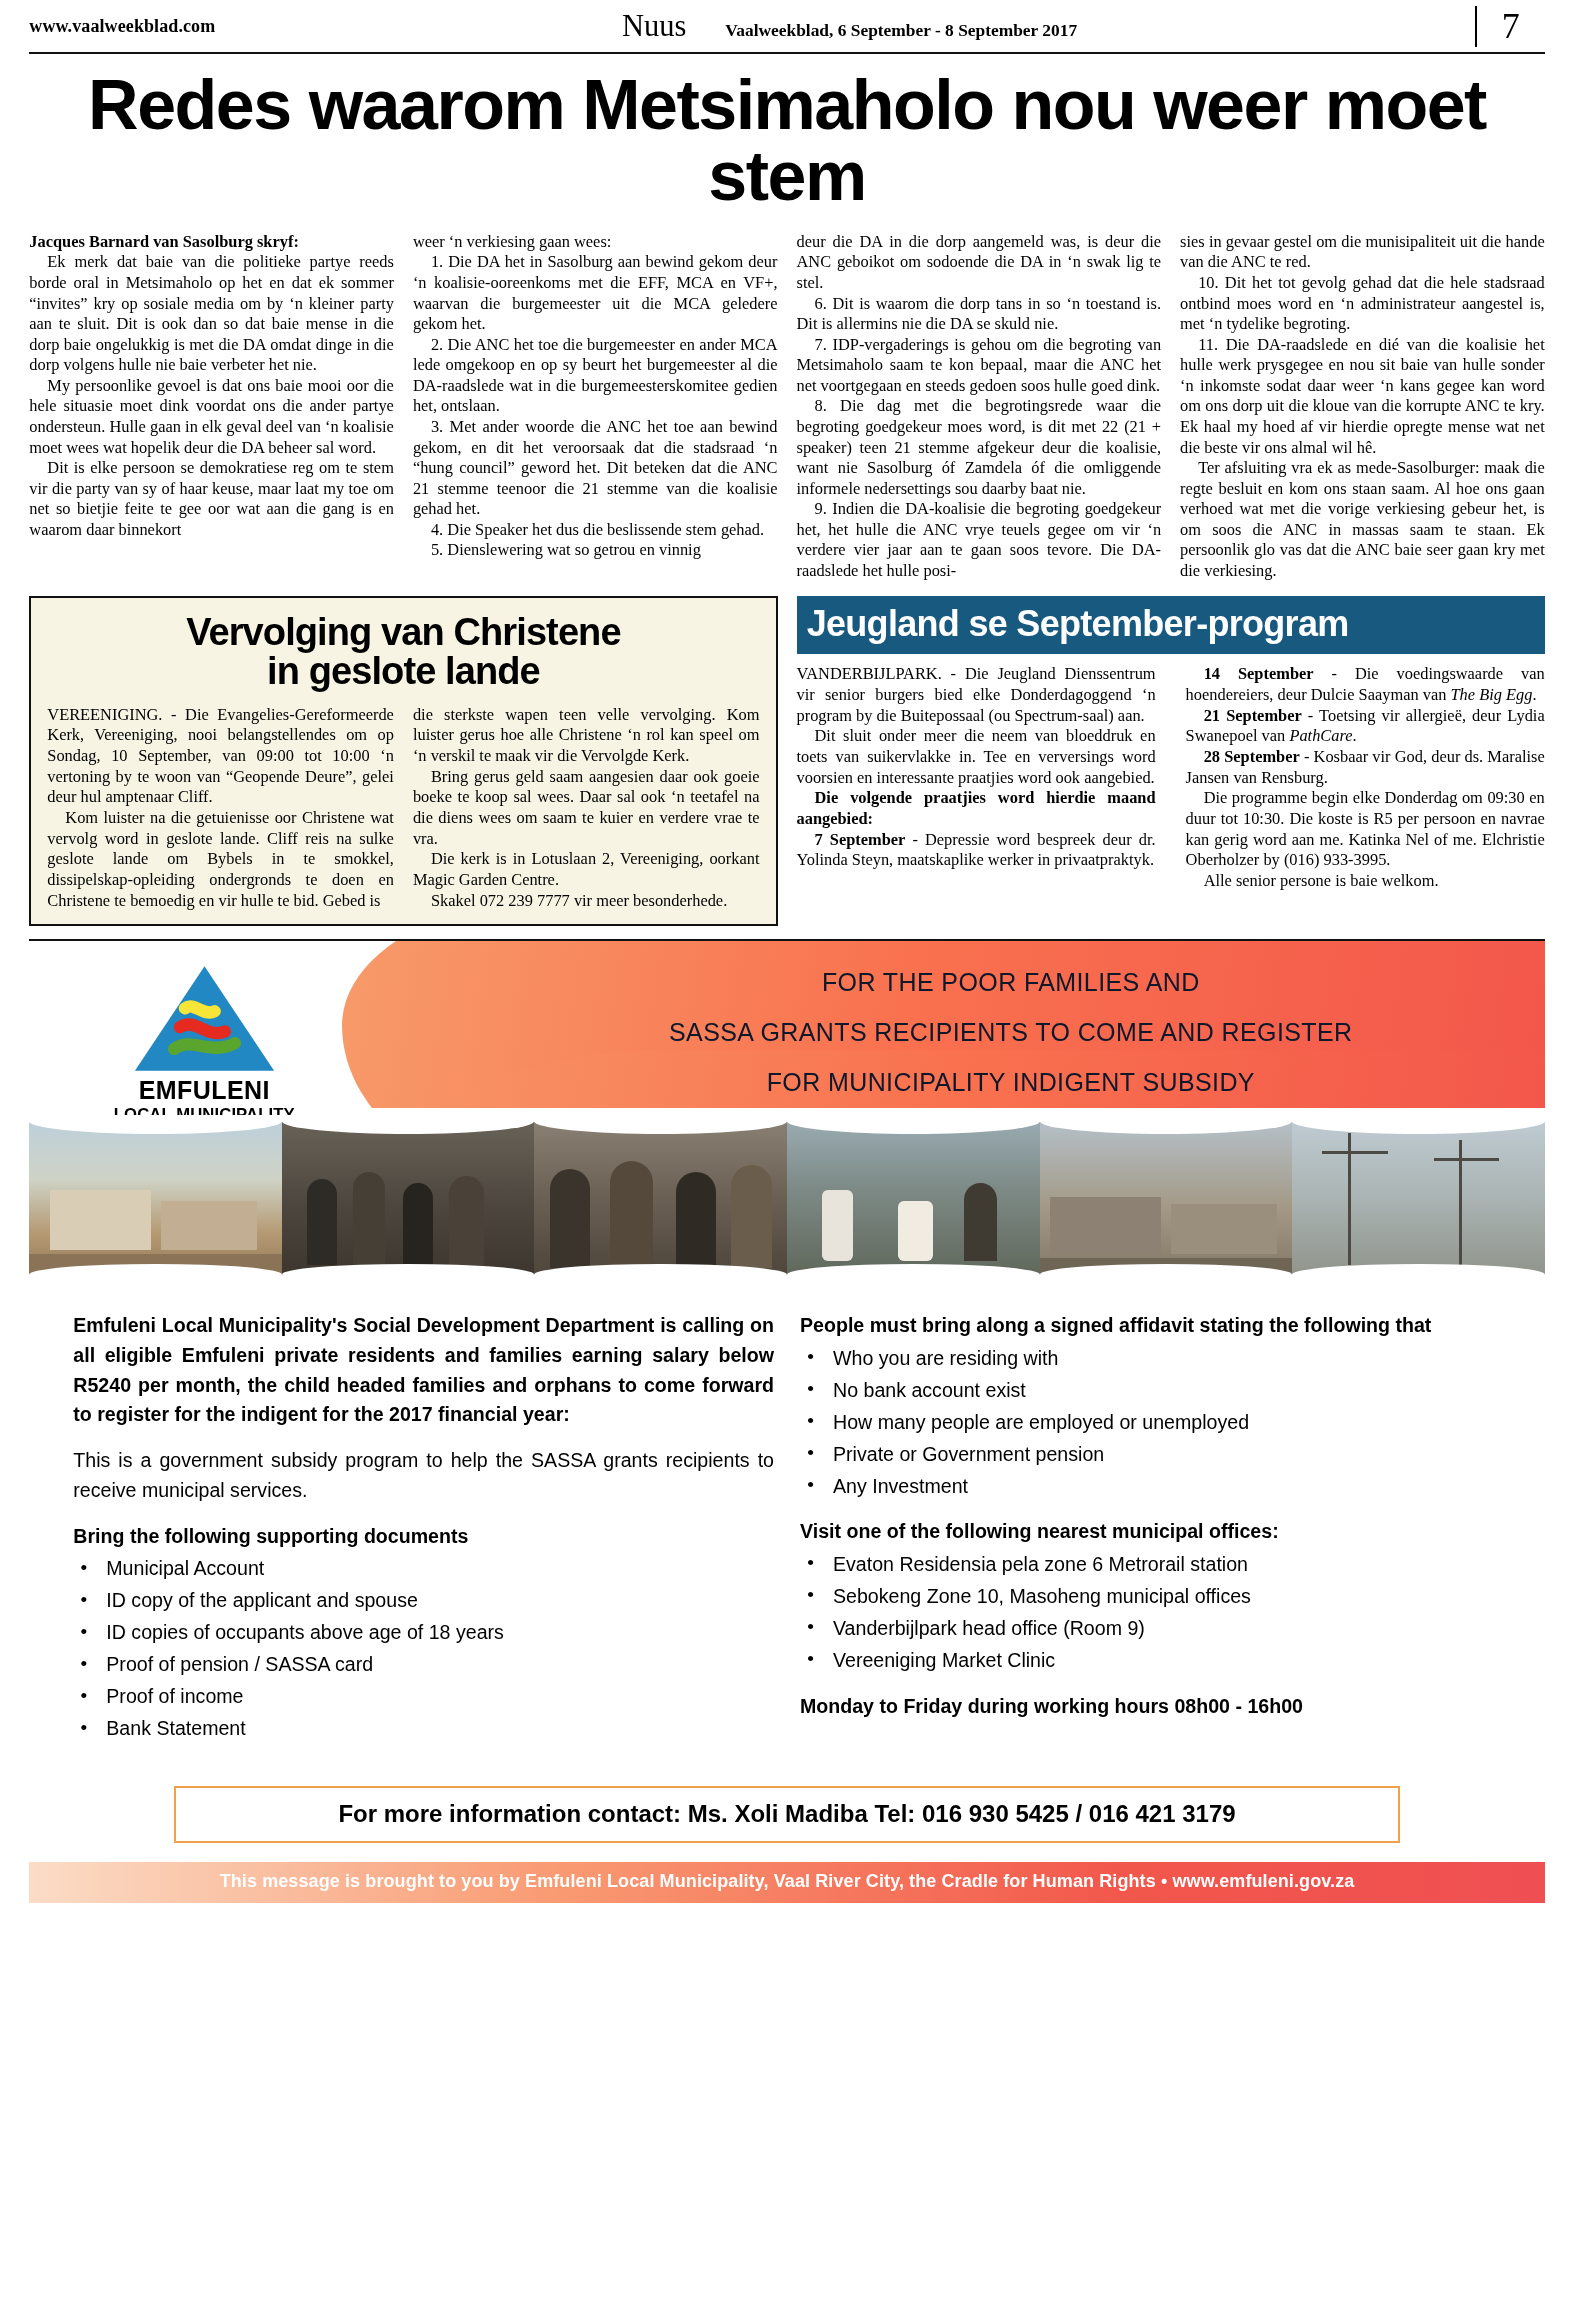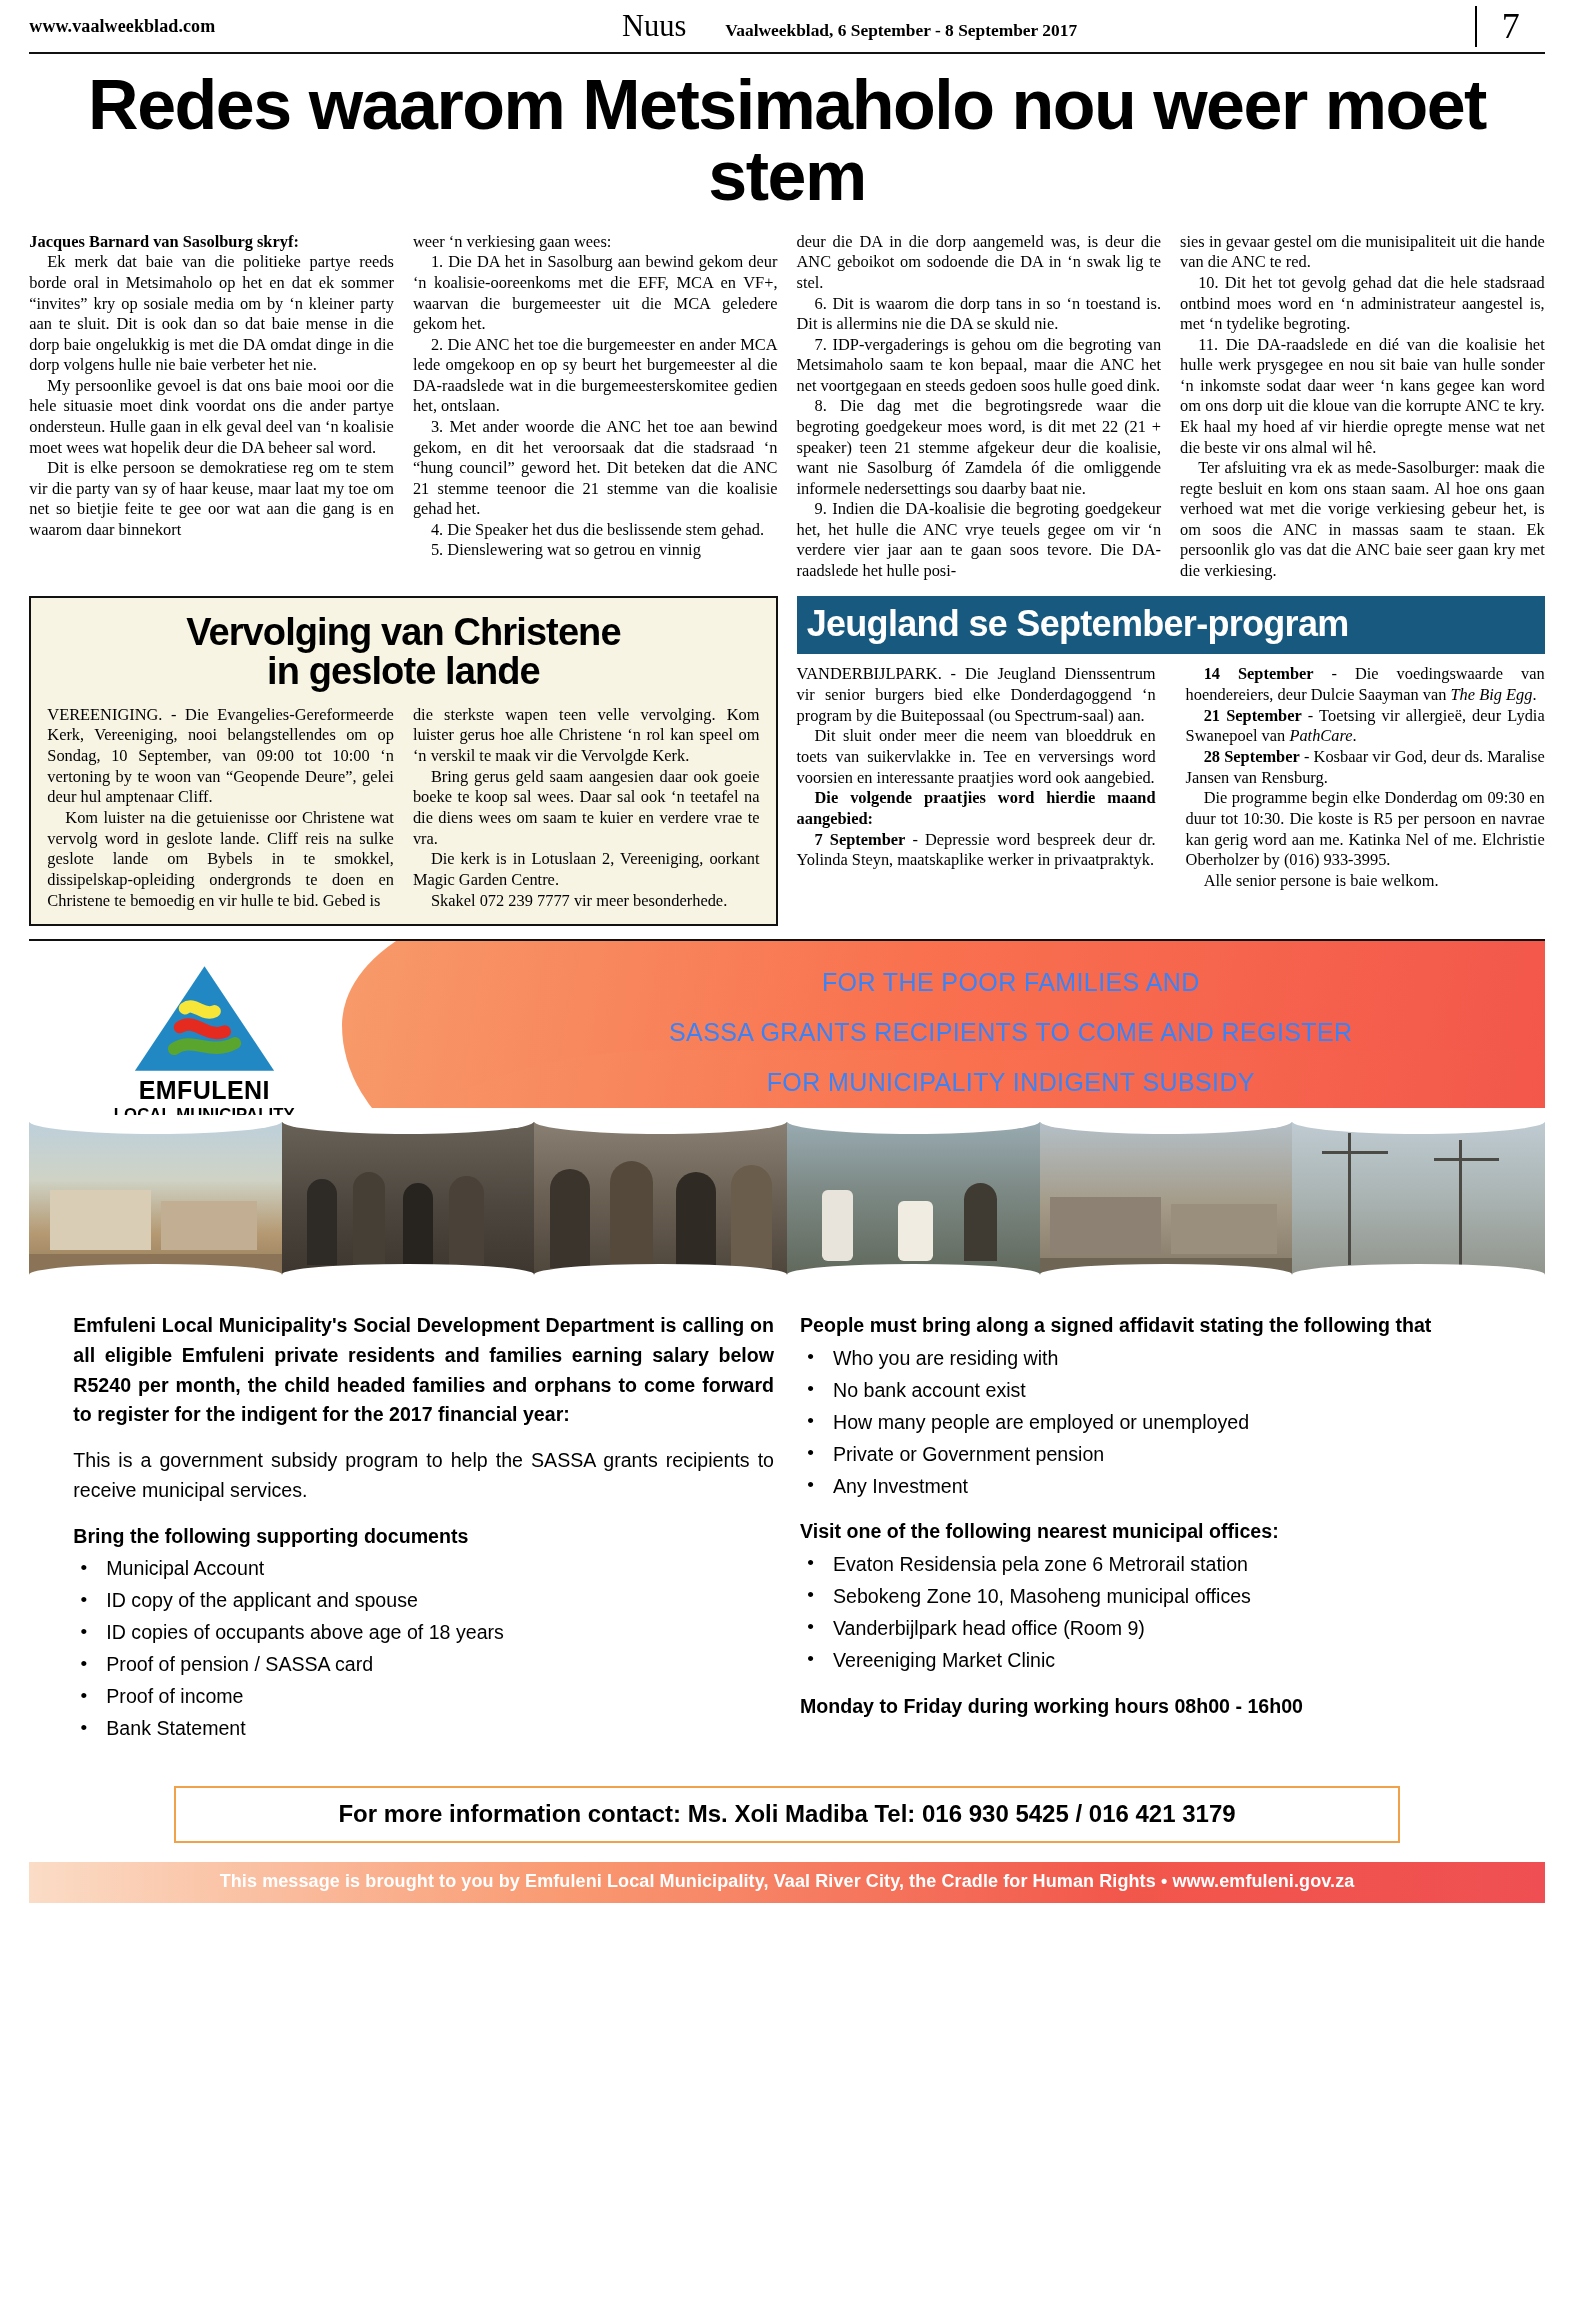"FOR THE POOR FAMILIES AND" .ad-headtext { color: #3b82f6 -> #0f172a }
